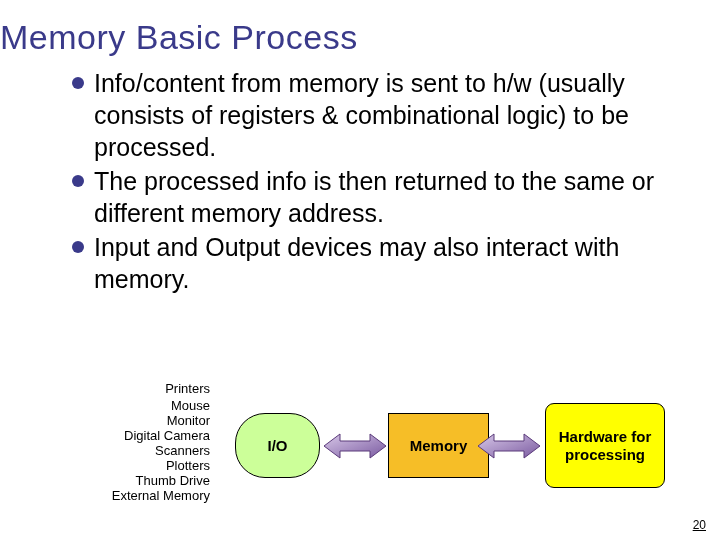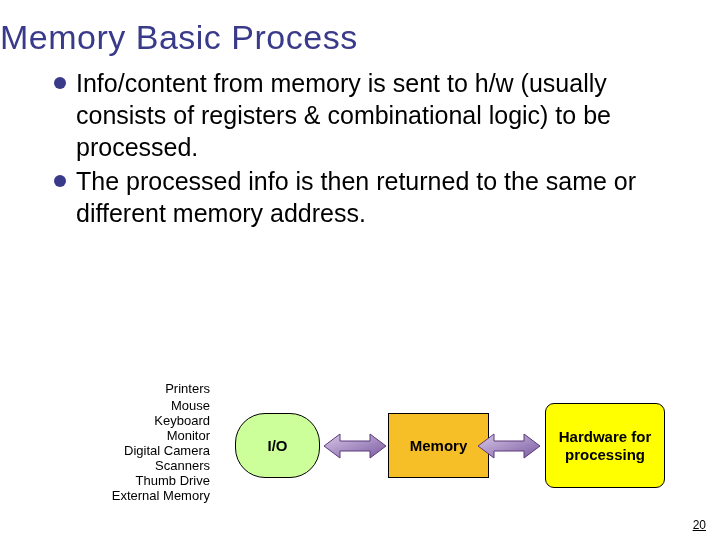"Info/content from memory is sent" .bullets { padding: 0 48px 0 54px -> 0 48px 0 72px }
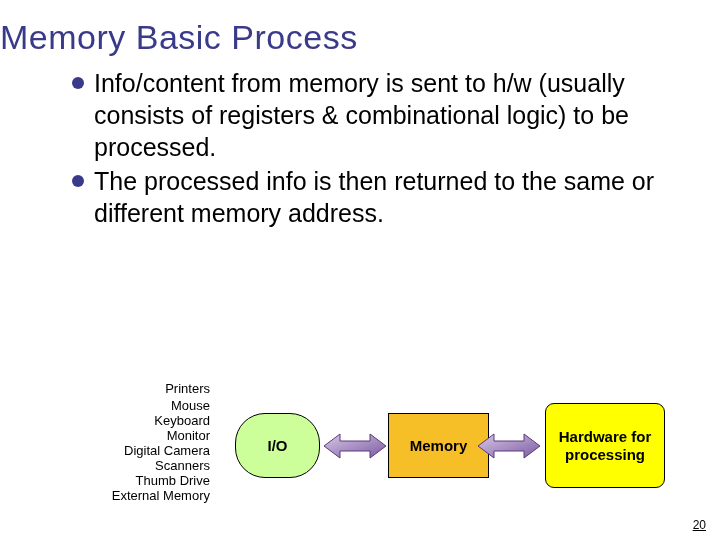"Input and Output devices may" div.bullet-row { html: none -> <div> <div></div> <div>Input and Output devices may also interact with memory.</div> </div> }
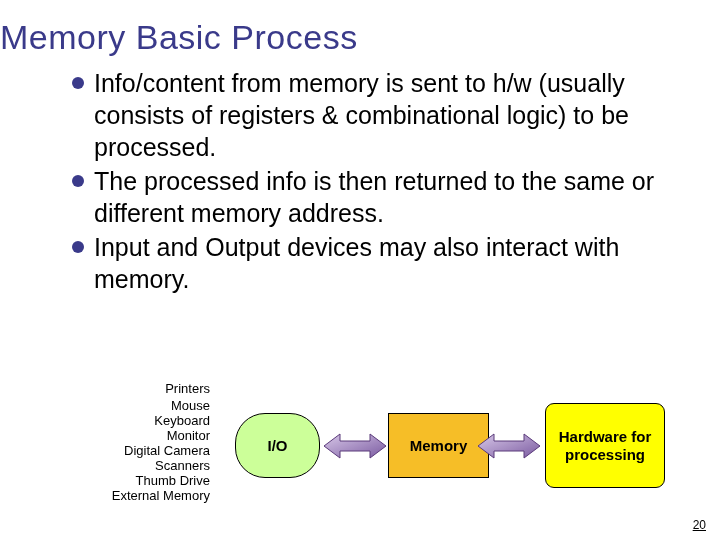"Keyboard" div { html: <div>Keyboard</div> -> none }
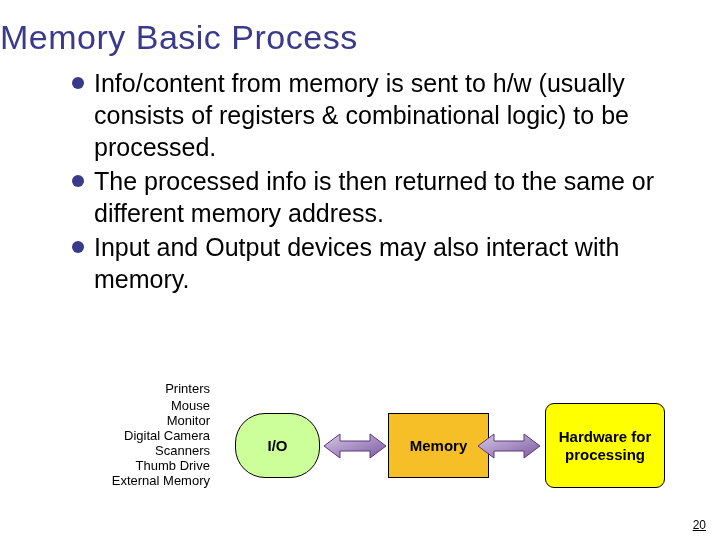"Plotters" div { html: none -> <div>Plotters</div> }
